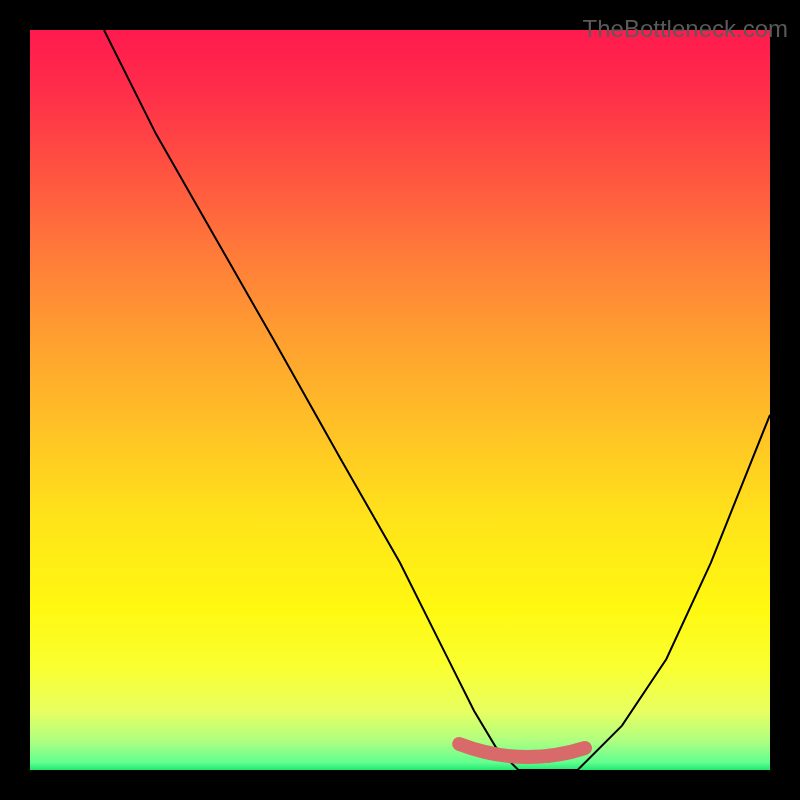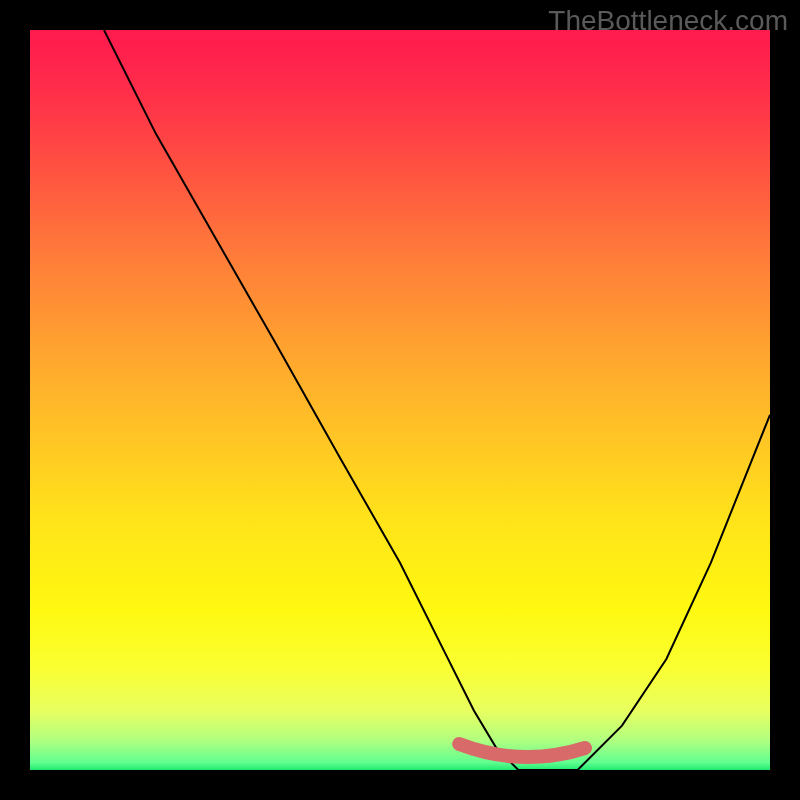"TheBottleneck.com" .watermark { font-size: 28px -> 24px; top: 5px -> 15px }
